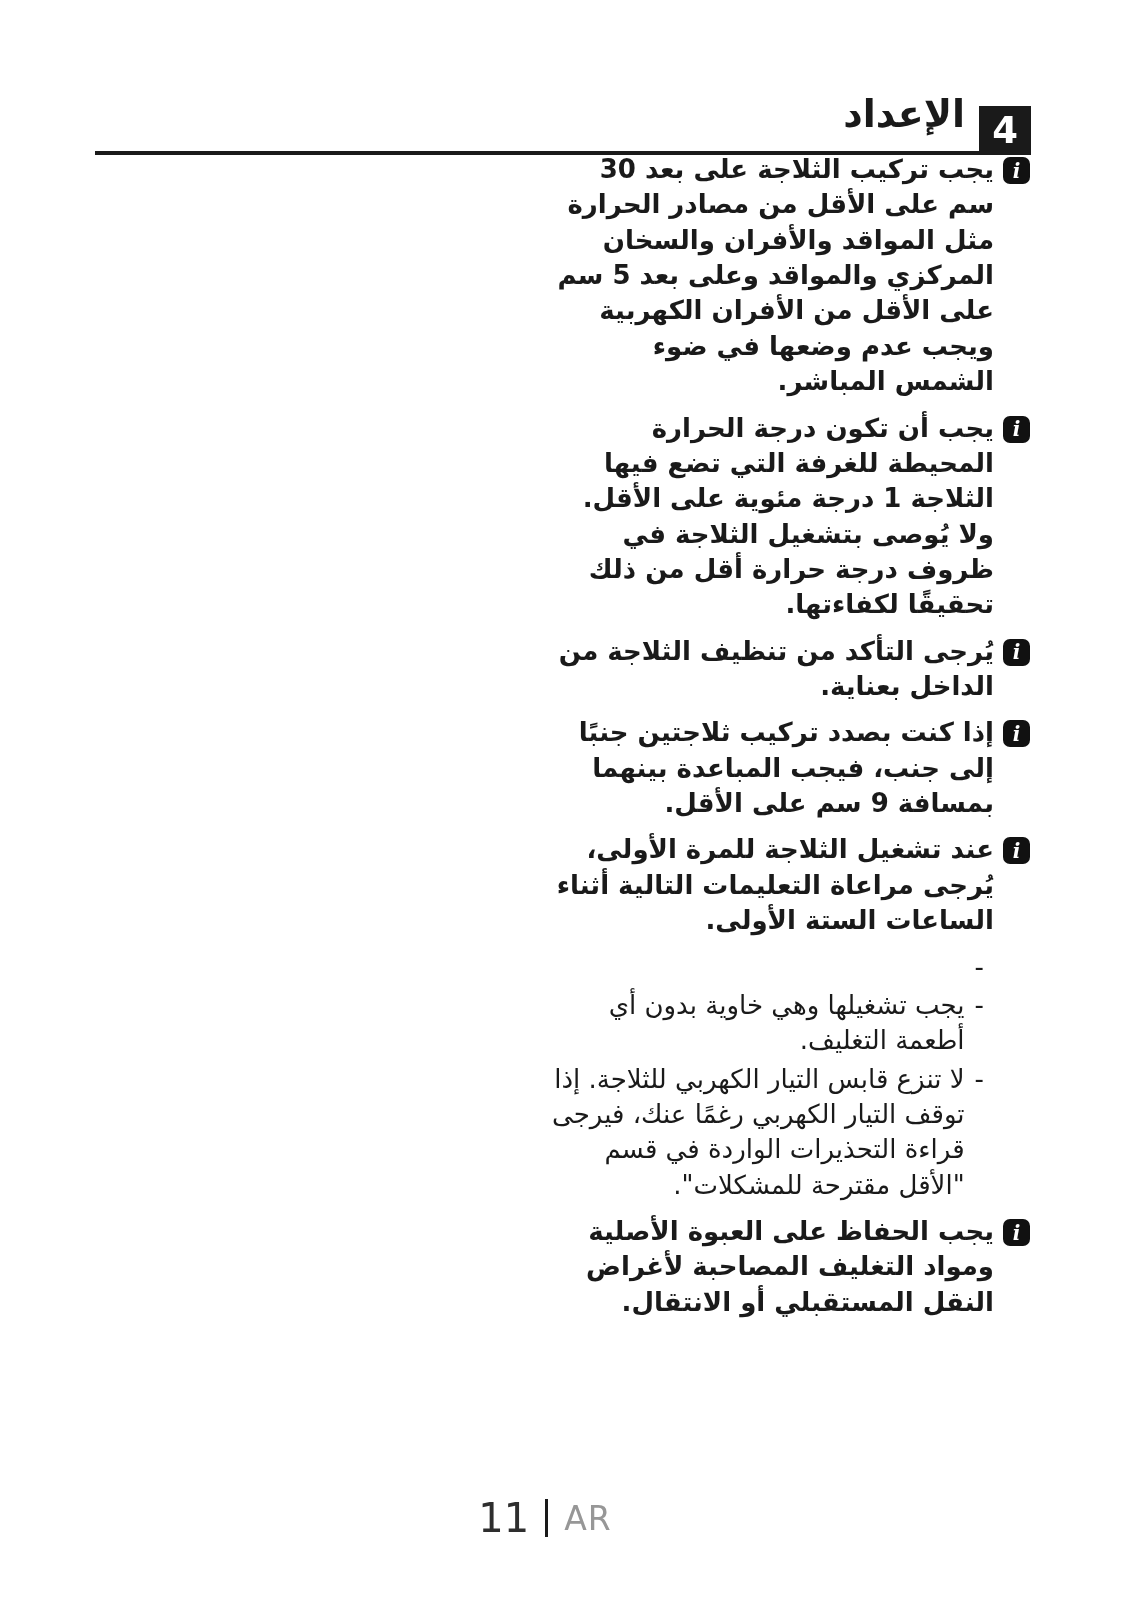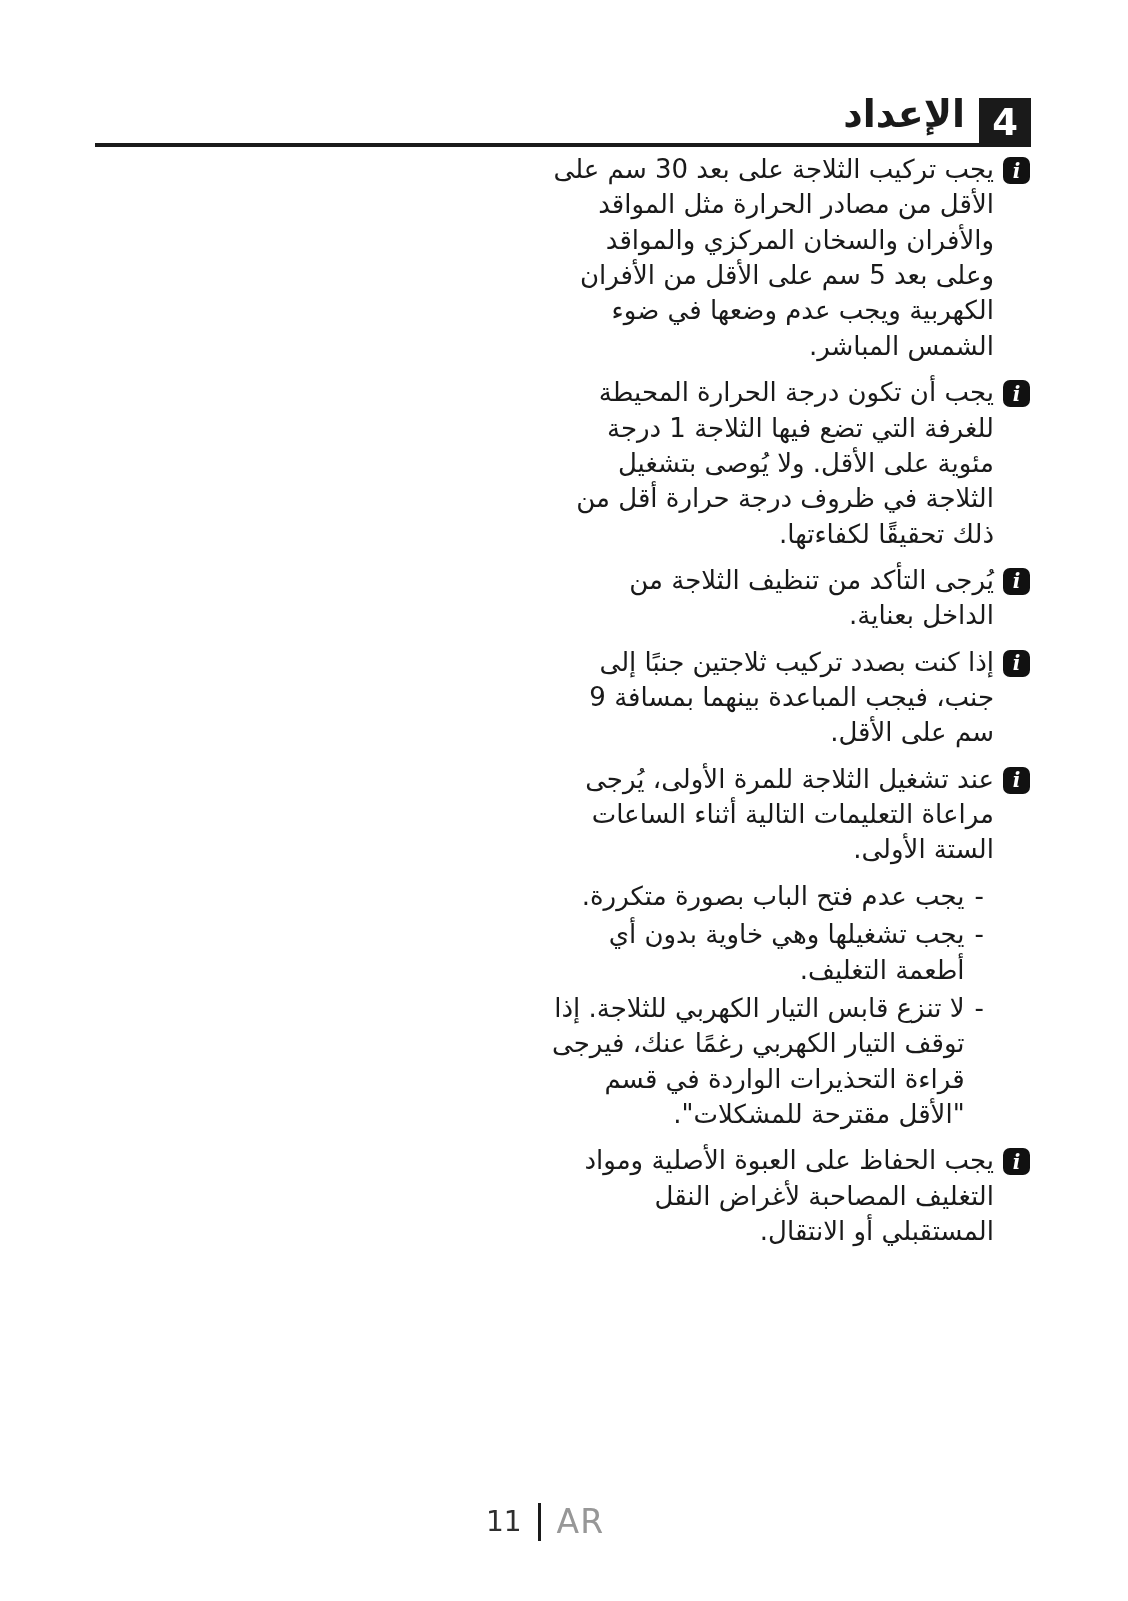"الإعداد" .doc-title { margin: 0 0 7px 0 -> 0 0 15px 0 }
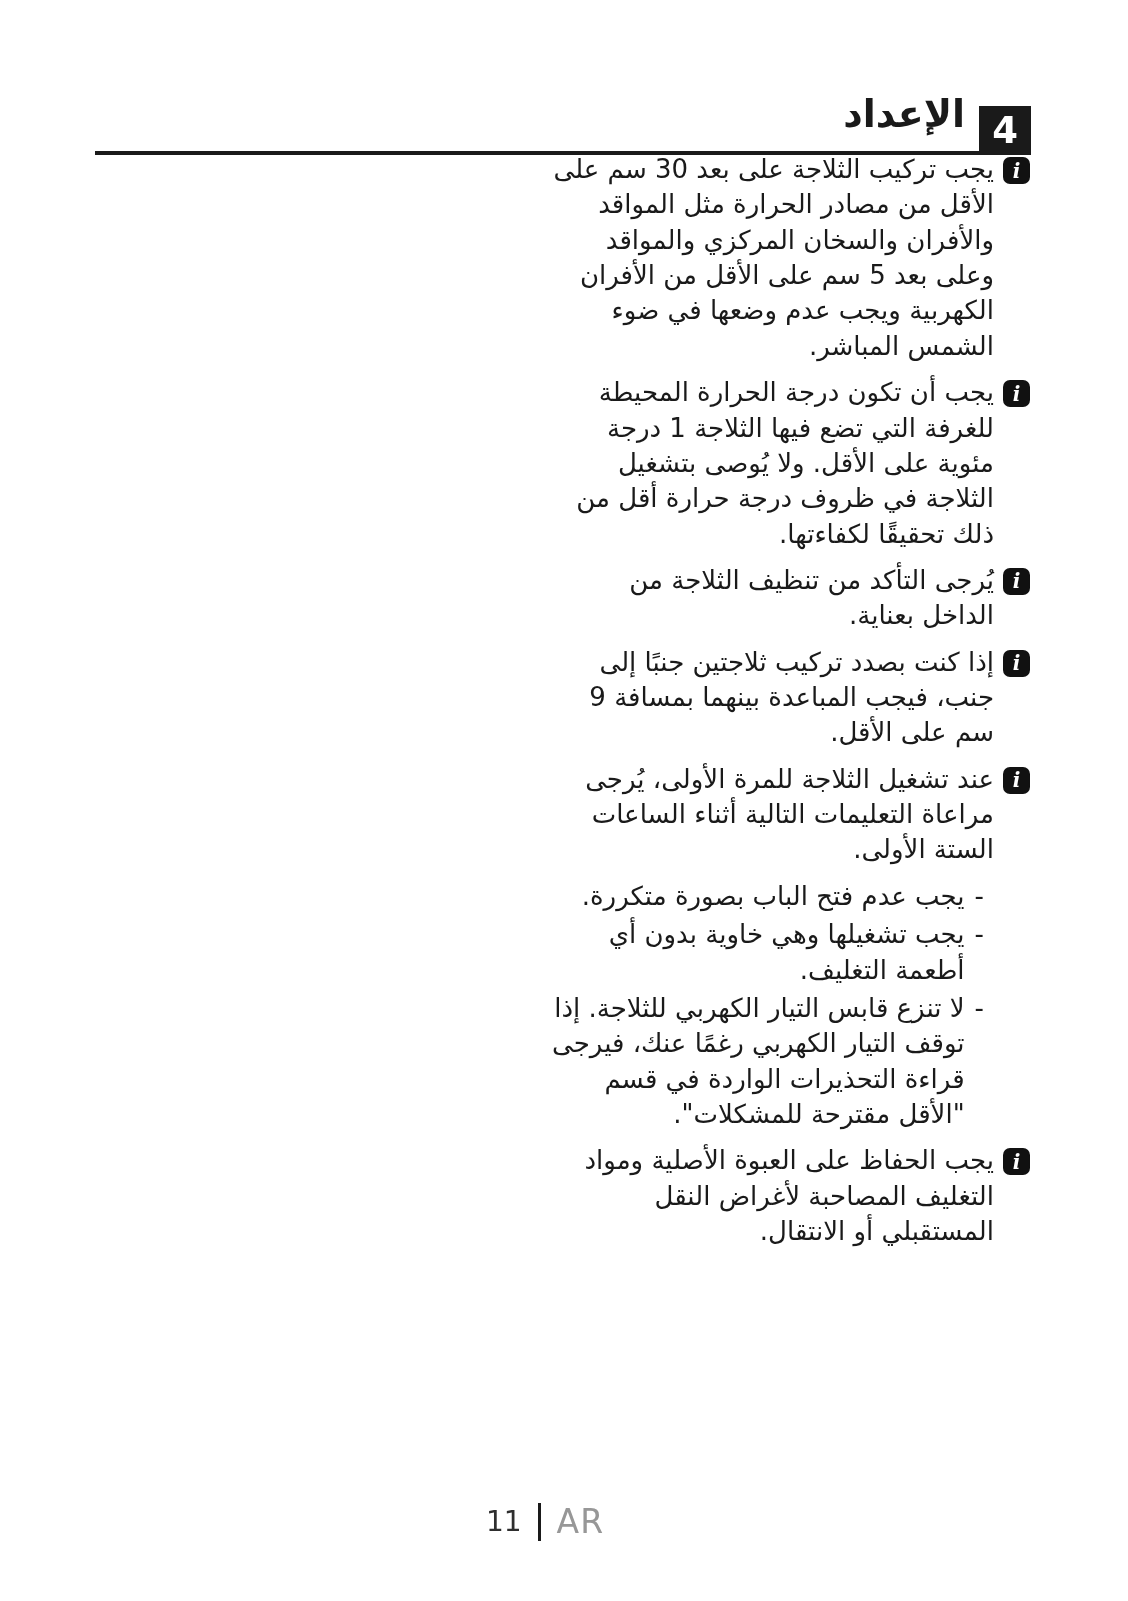"يجب تركيب الثلاجة على بعد" .para p { font-weight: none -> bold }
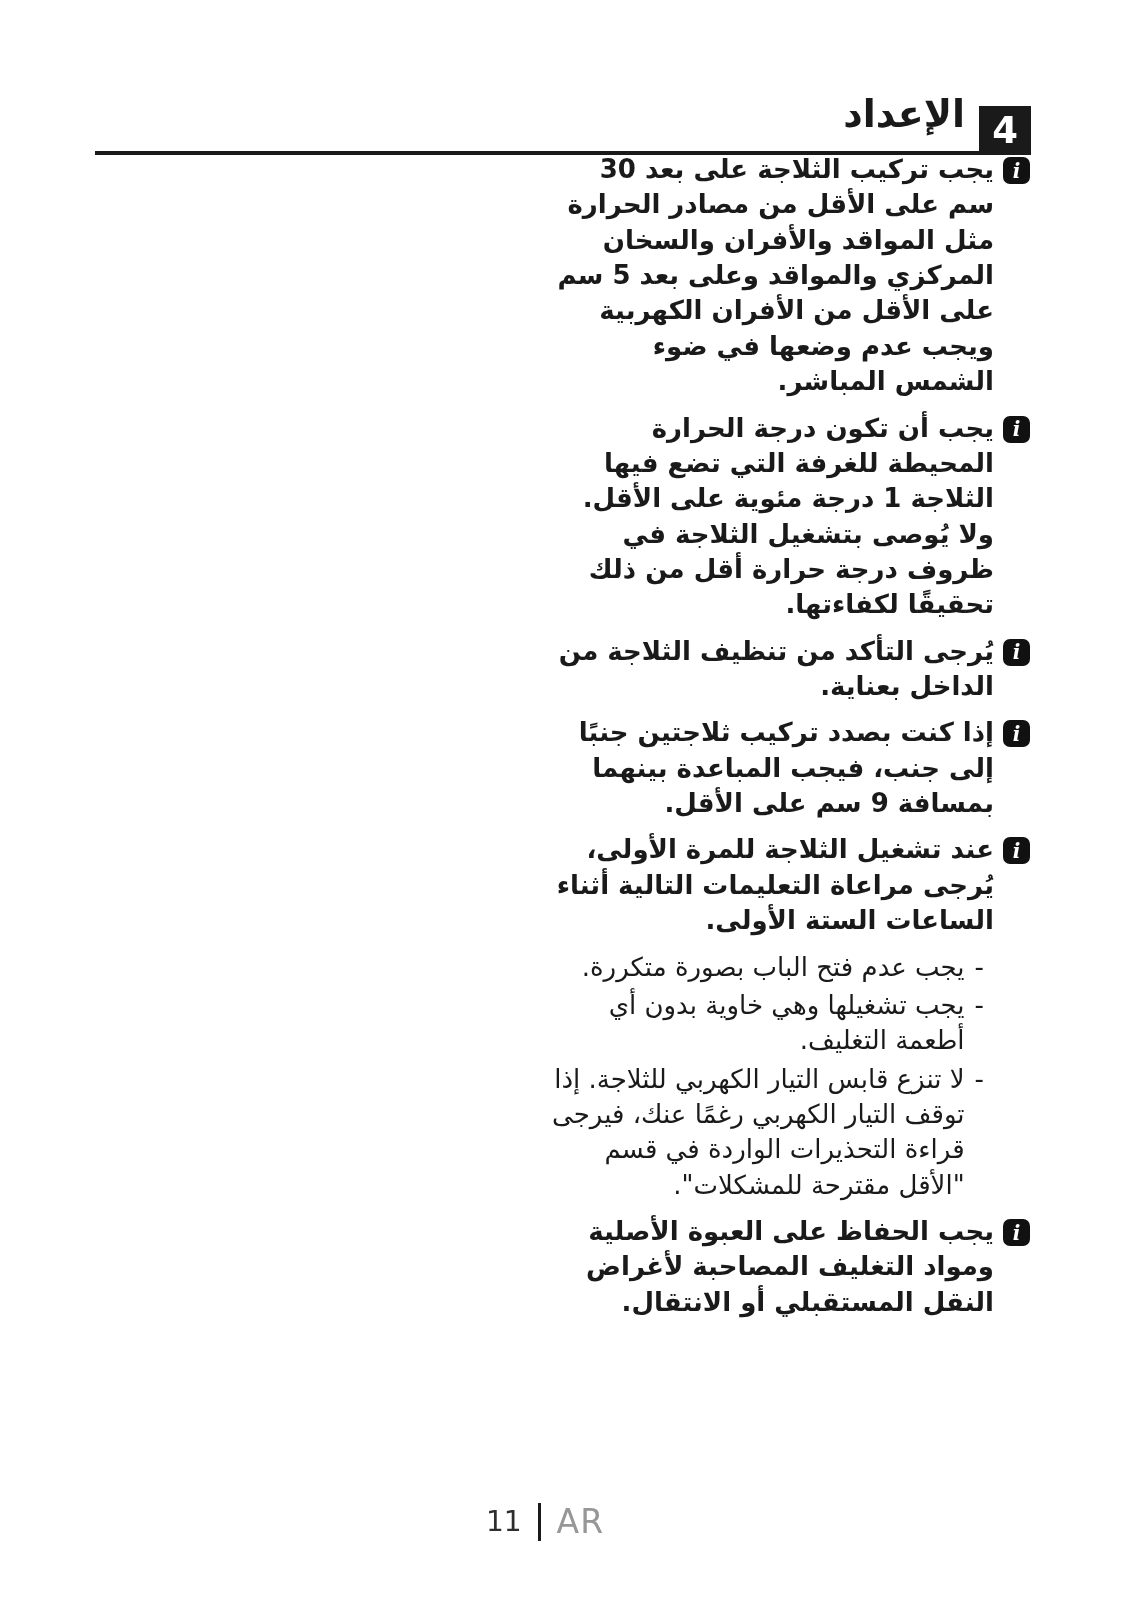"يجب عدم فتح الباب بصورة" p { html: <p>يجب عدم فتح الباب بصورة متكررة.</p> -> none }
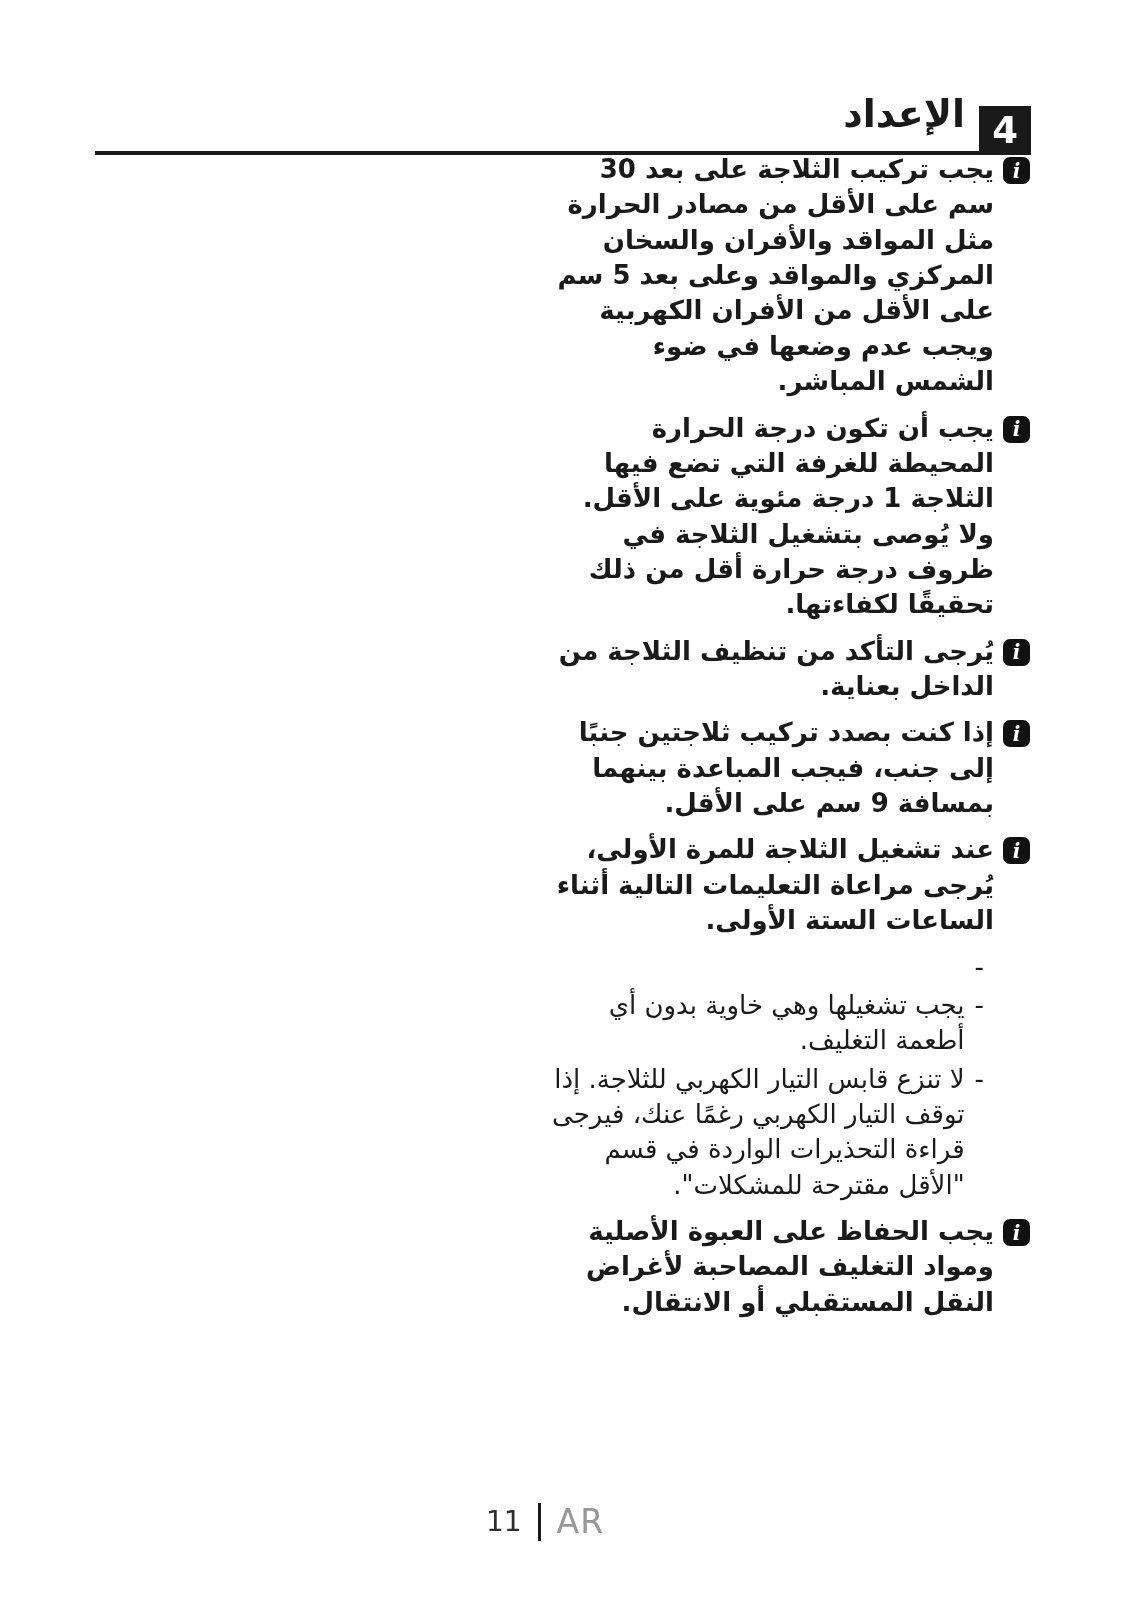"11" .page-num { font-size: 28px -> 40px }
